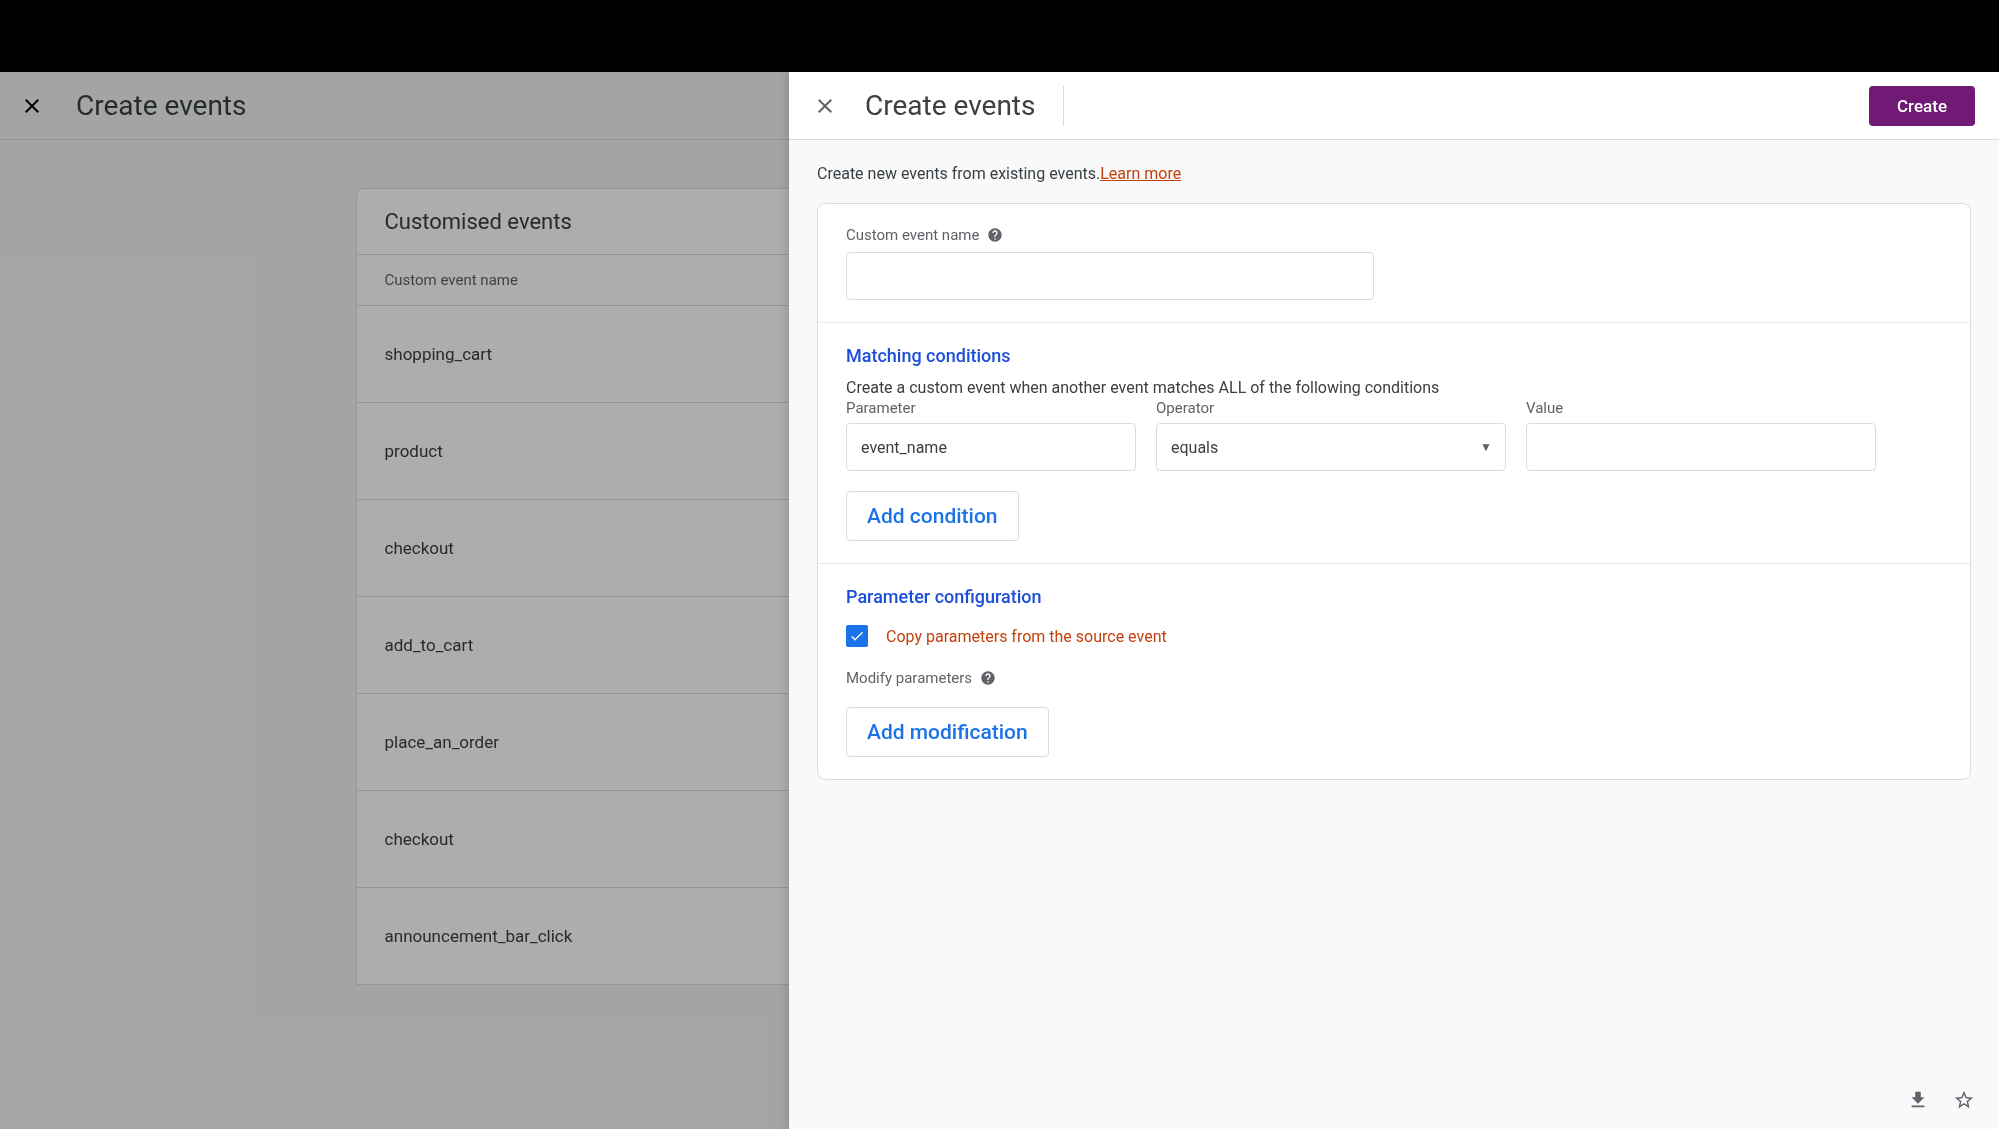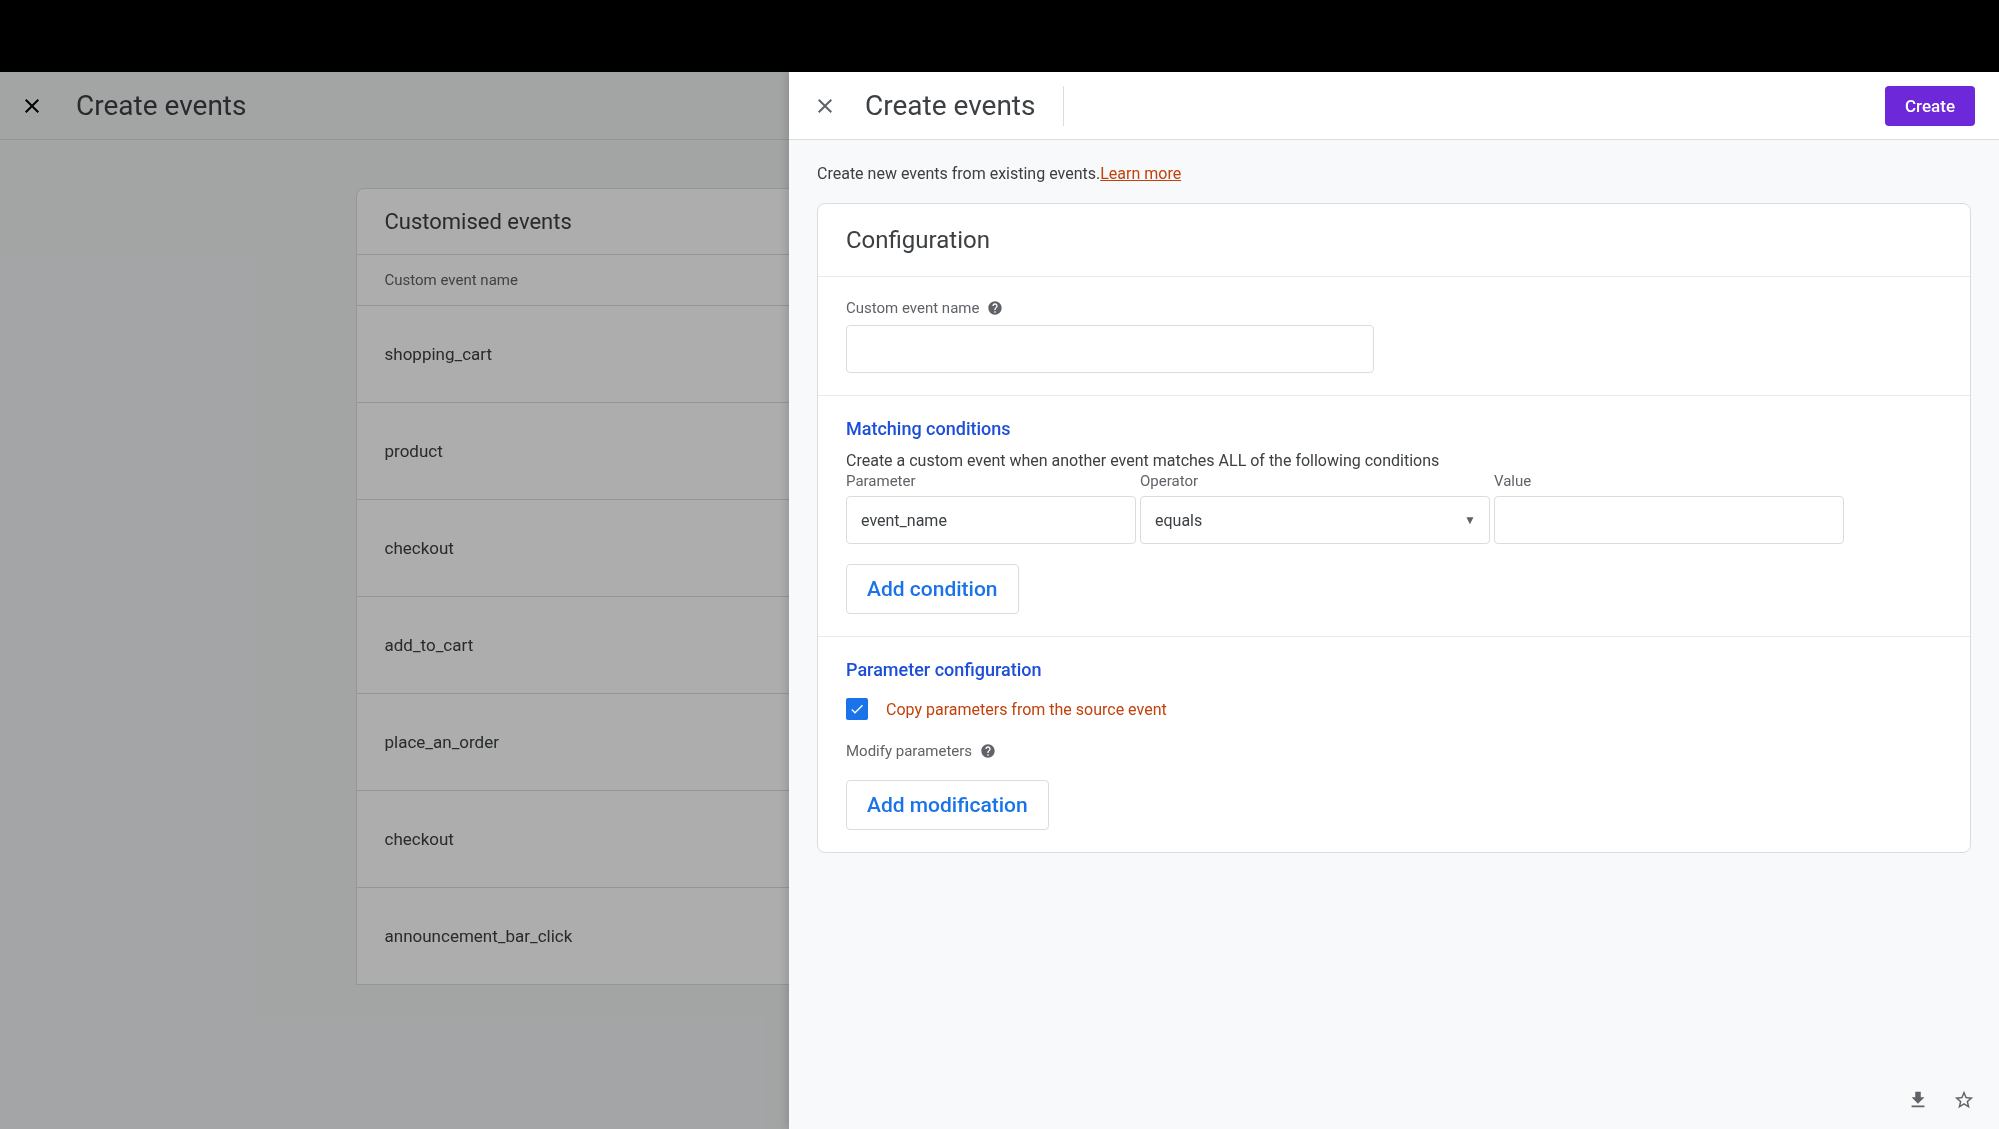"Create" .create-button { background: #6d28d9 -> #701a75; padding: 10px 20px -> 10px 28px }
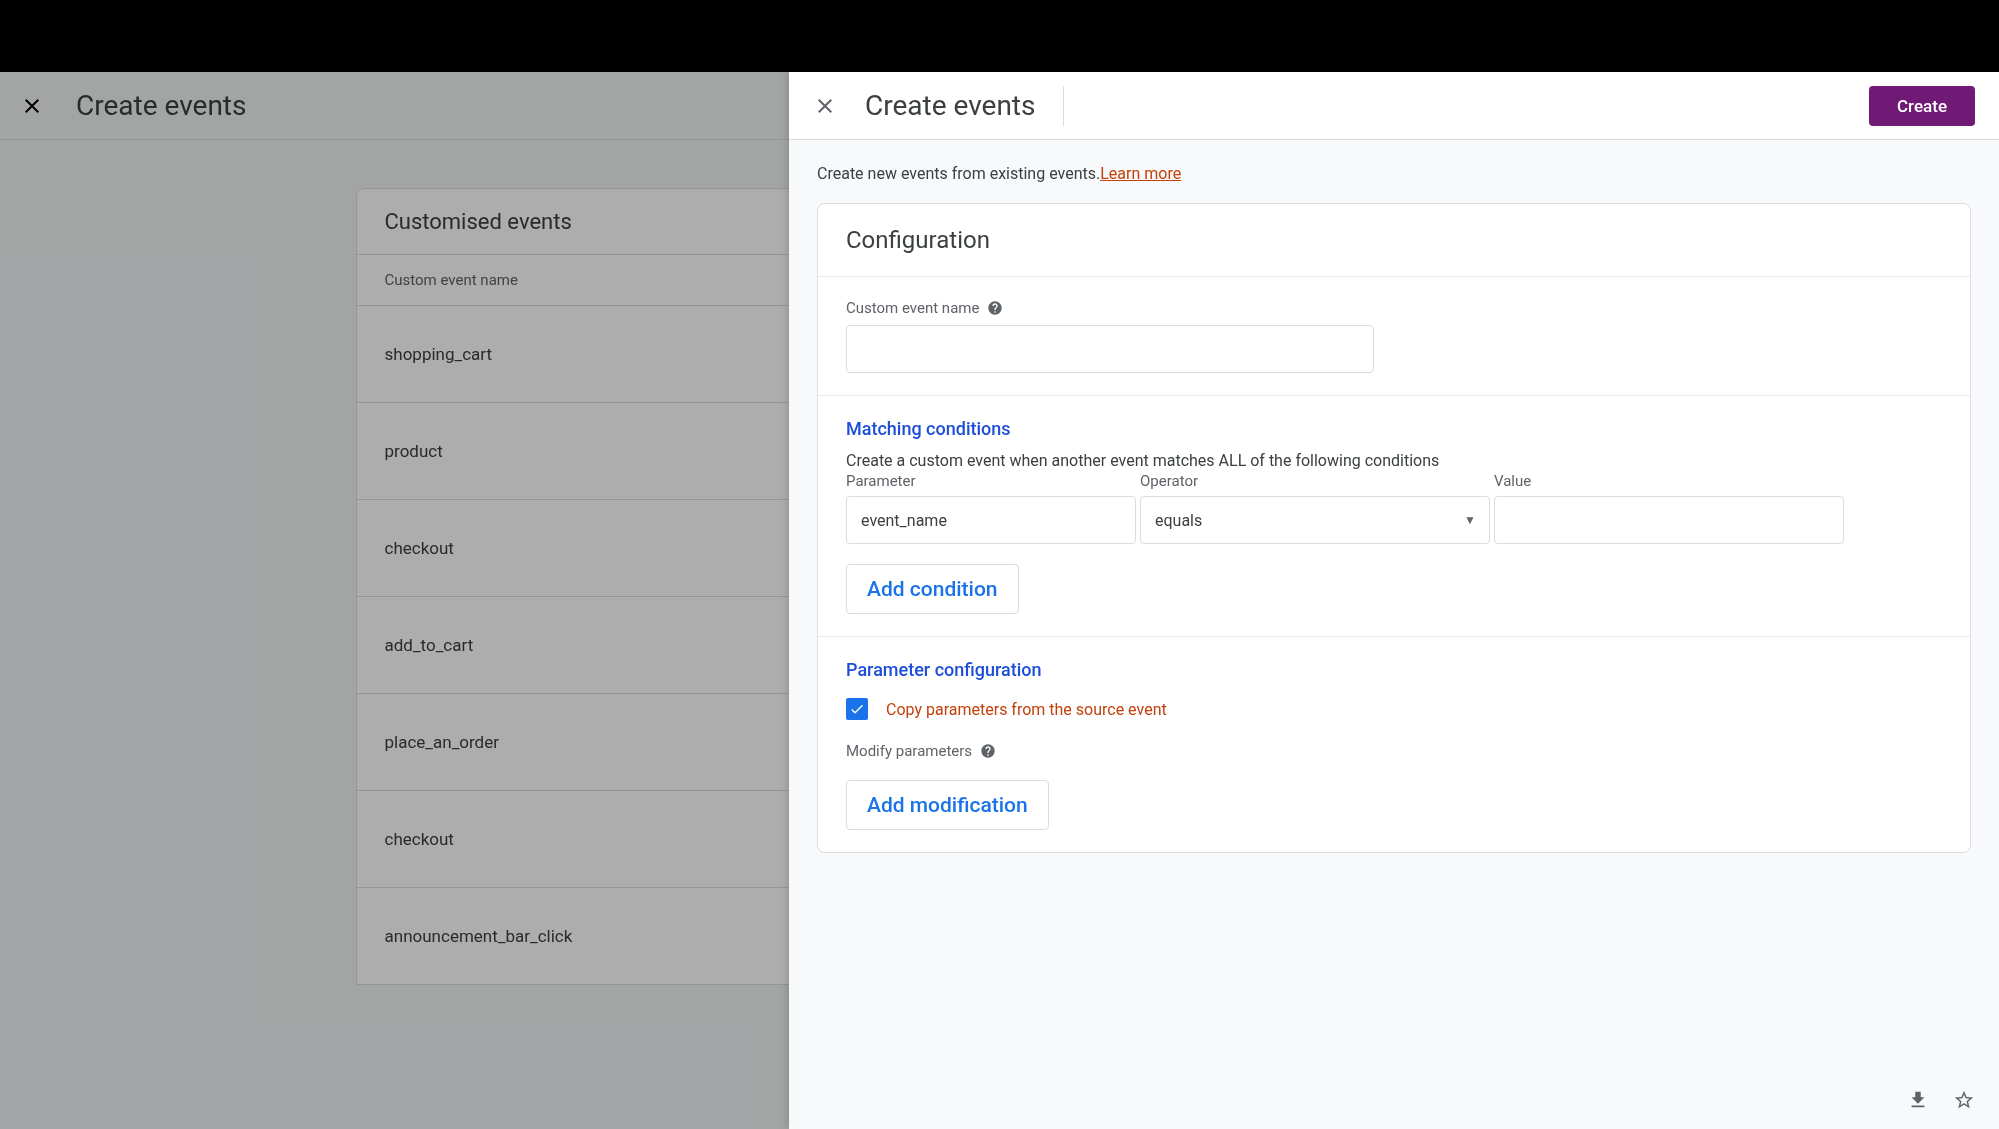"Configuration" div.card-title { html: <div>Configuration</div> -> none }
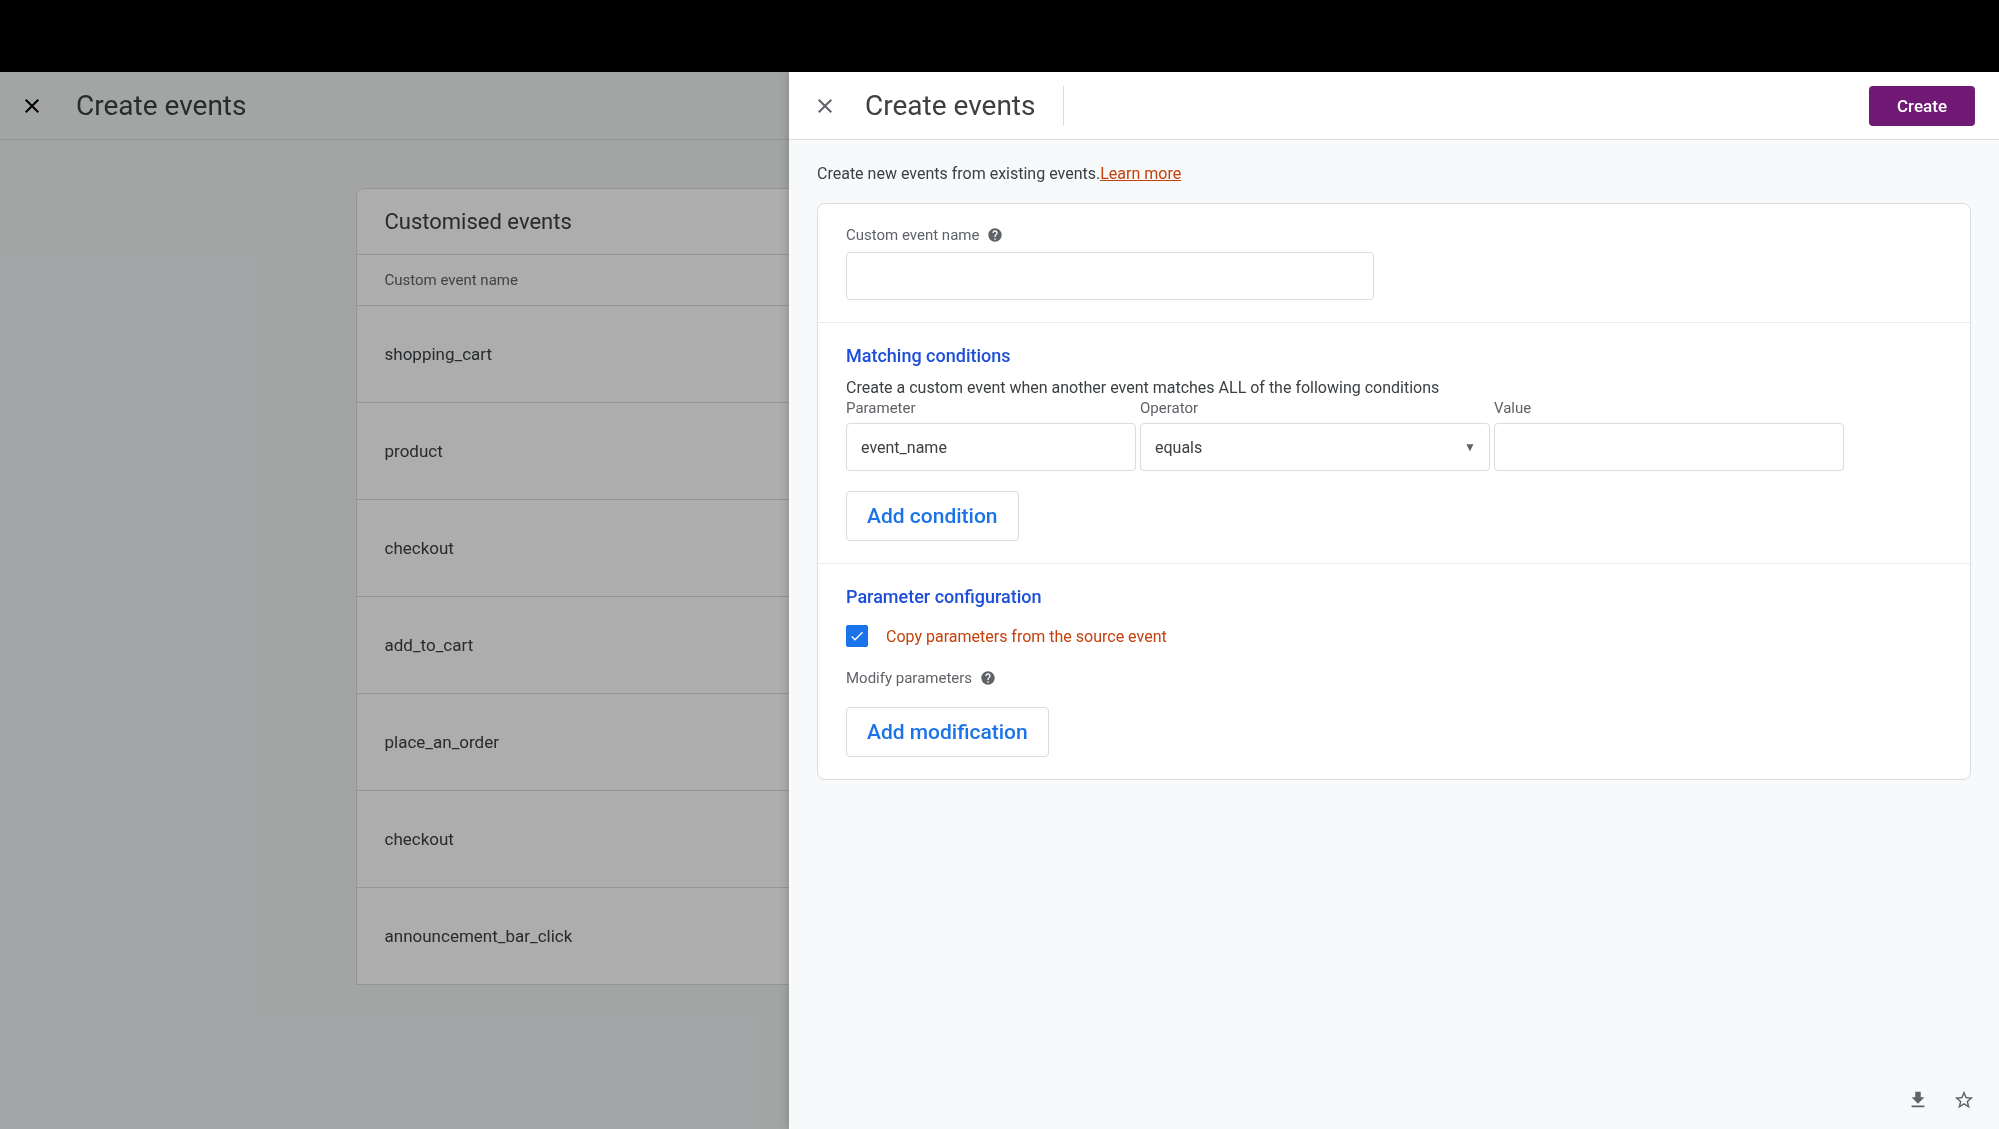"Parameter" .condition-row { gap: 4px -> 20px }
